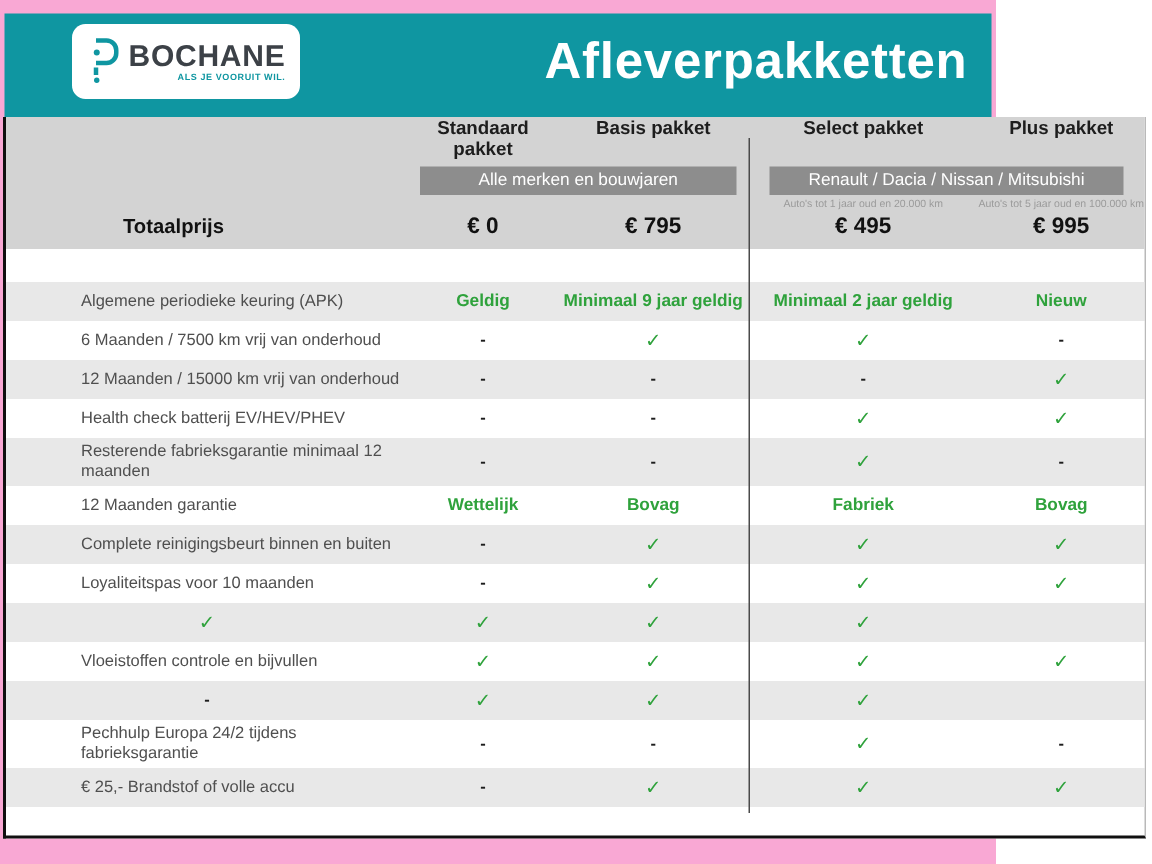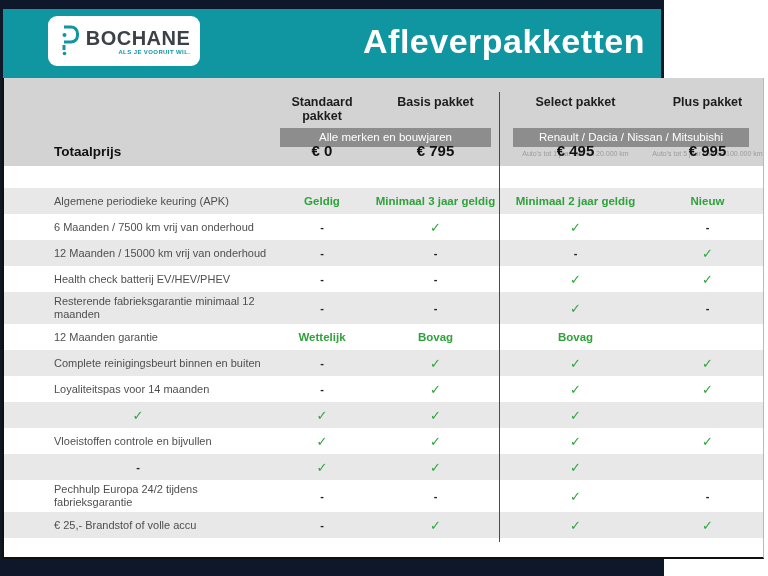"BOCHANE" .stage { background: #0f172a -> #f9a8d4 }
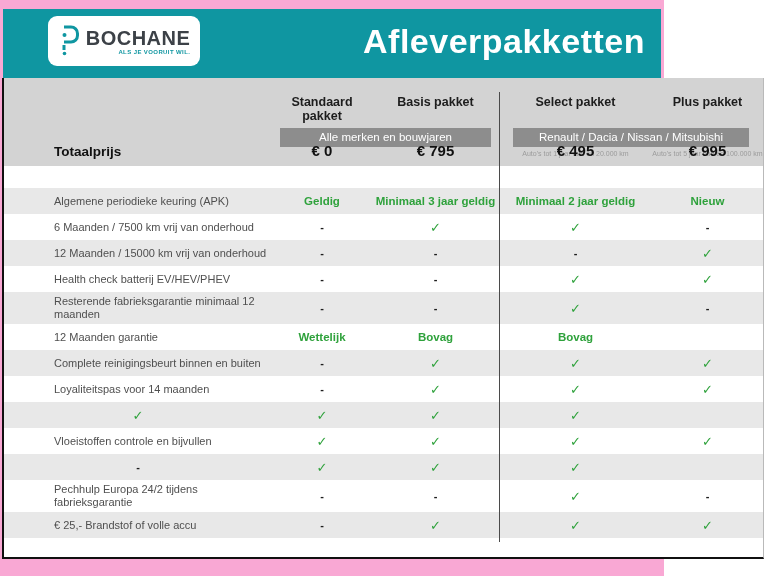"Standaard pakket" .col-heads { padding-top: 17px -> none }
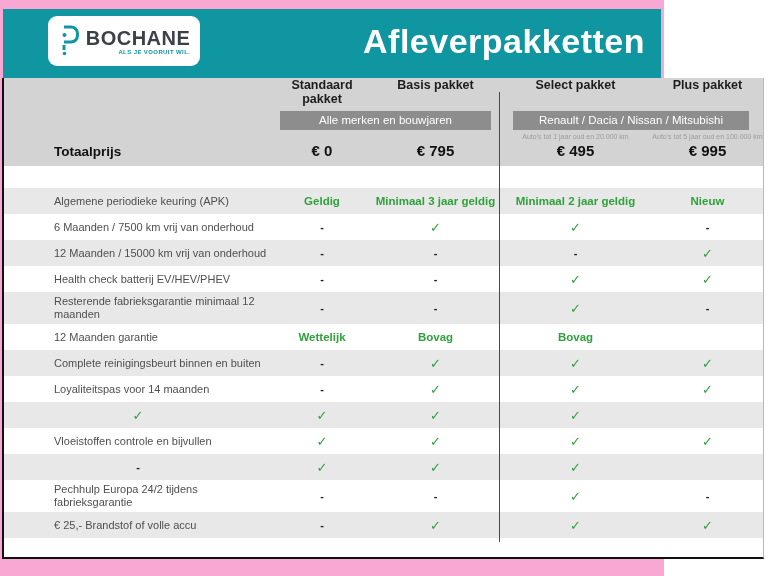"Totaalprijs" .total-label { padding-left: 50px -> 78px }
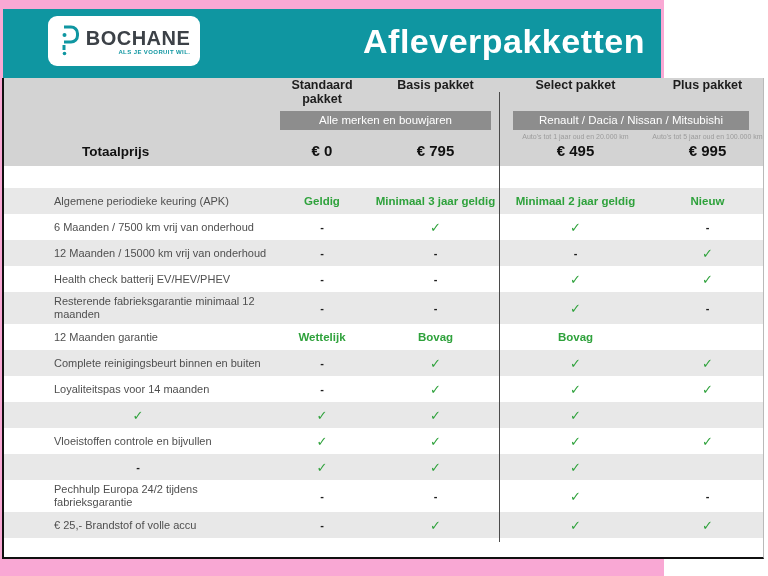"Minimaal 3 jaar geldig" div.cell { text: 3 -> 9 }
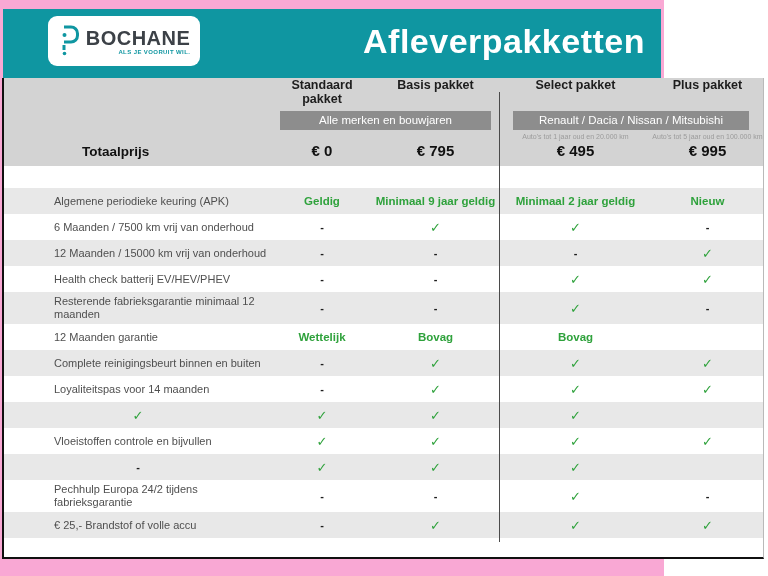"Fabriek" div.cell { html: none -> <div>Fabriek</div> }
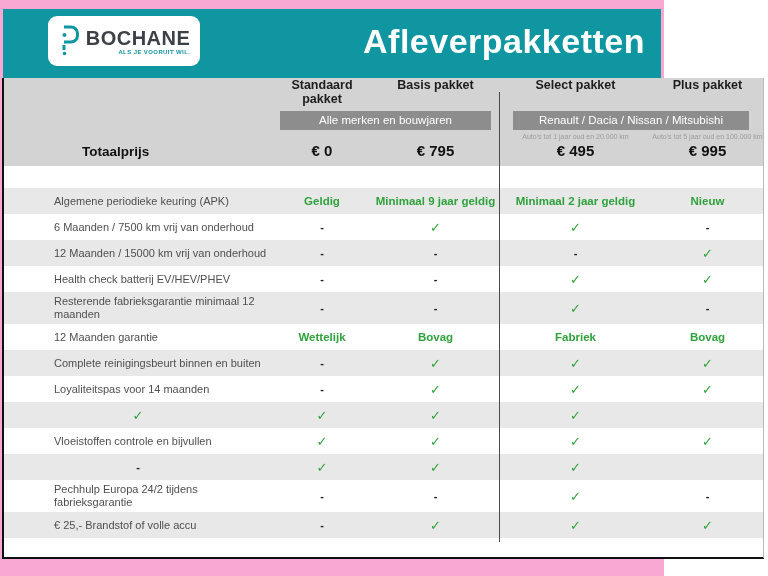"Loyaliteitspas voor 14 maanden" div.row-label { text: 14 -> 10 }
